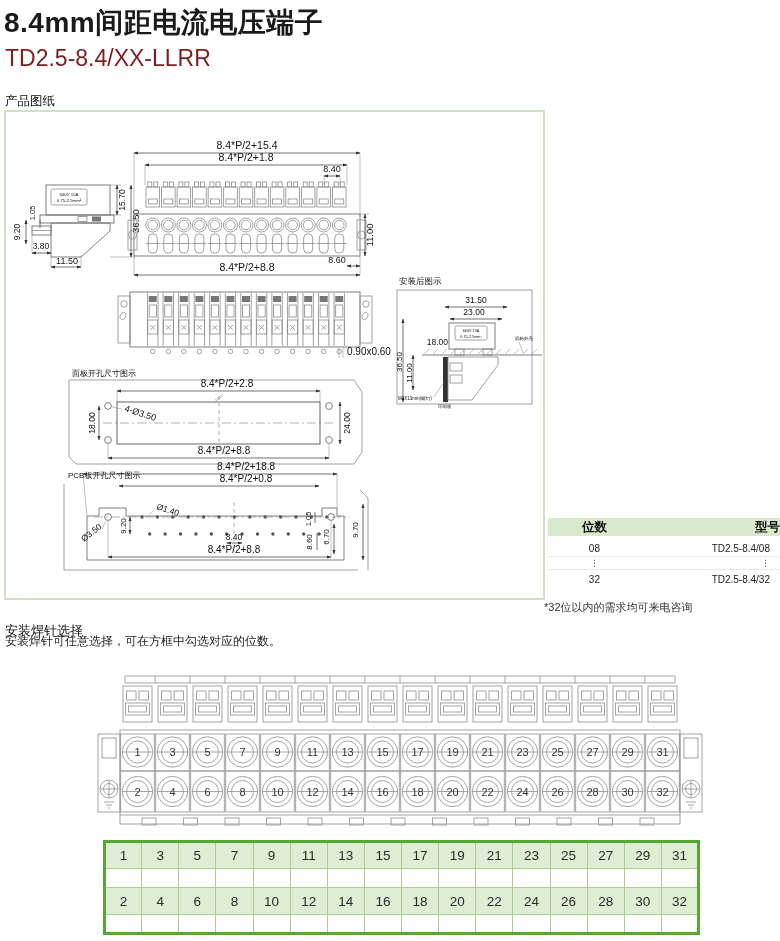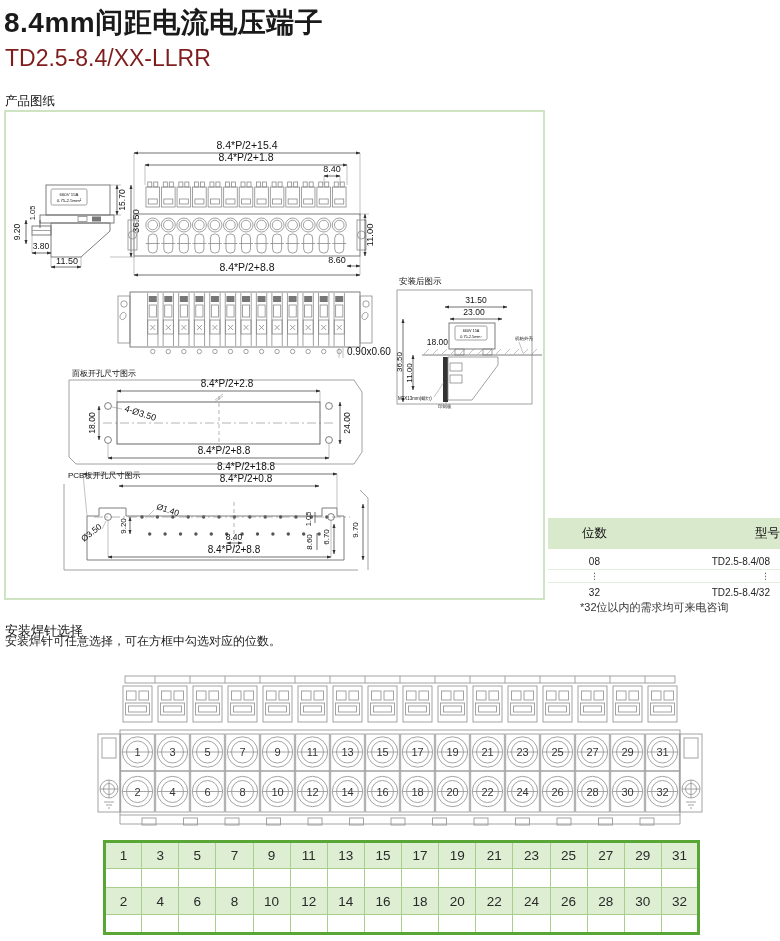"位数" #modeltable th { font-weight: 400 -> 700; height: 31px -> 18px }
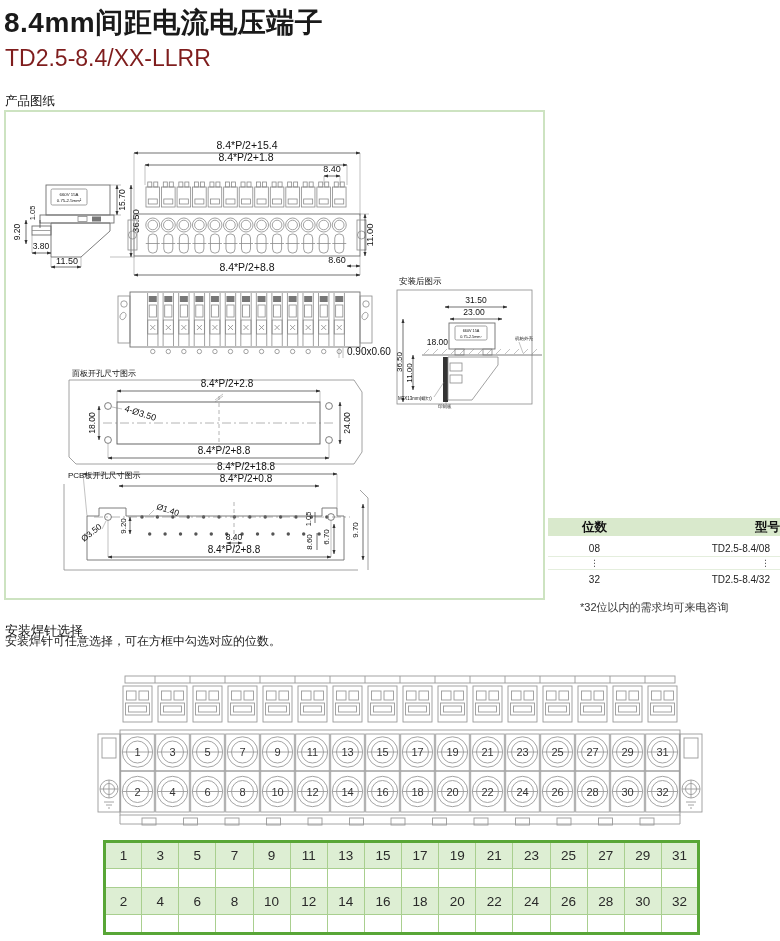"*32位以内的需求均可来电咨询" #note { left: 580px -> 544px }
